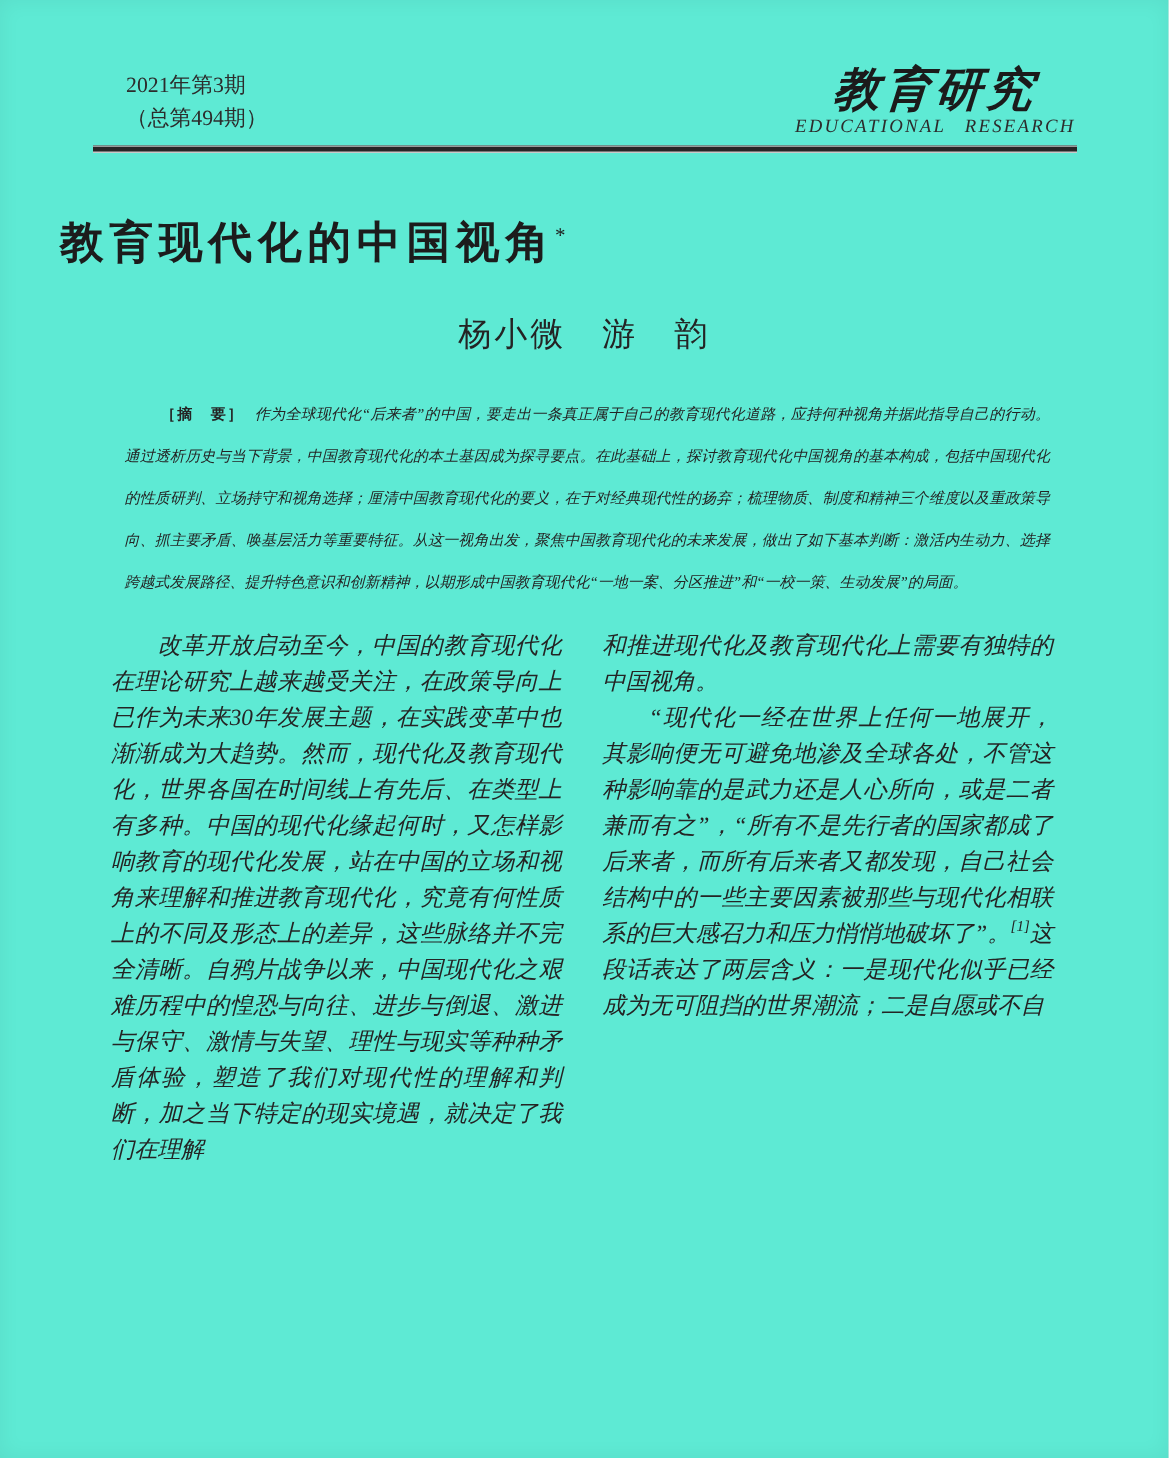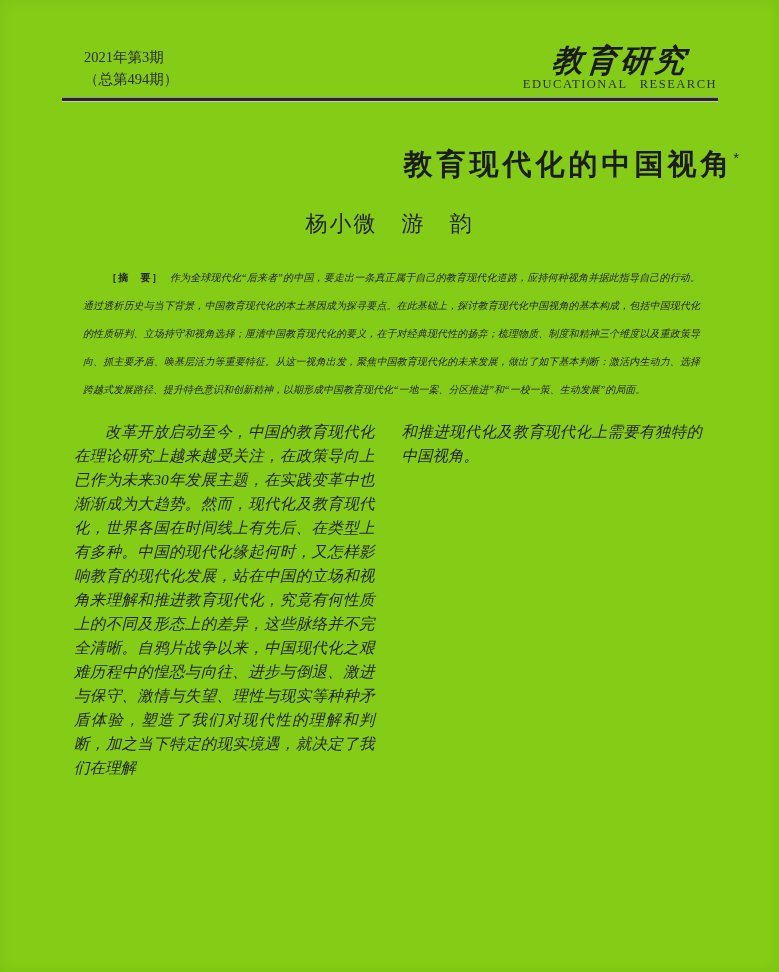"2021年第3期" .page { background: #84cc16 -> #5eead4 }
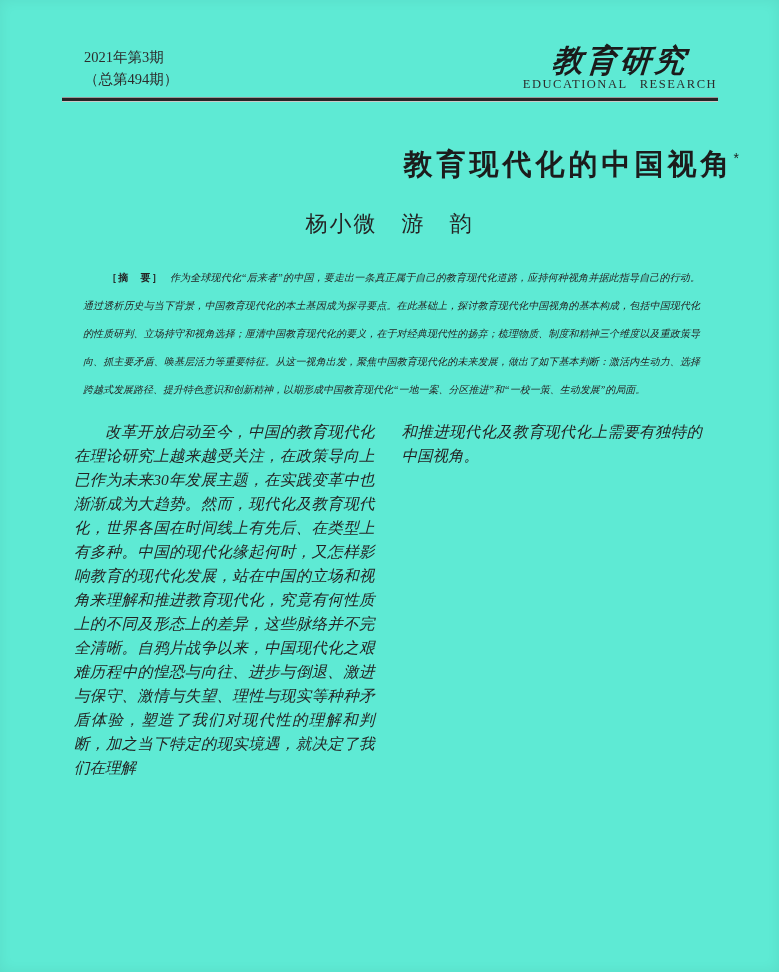"EDUCATIONAL RESEARCH" .logo-en { font-style: none -> italic }
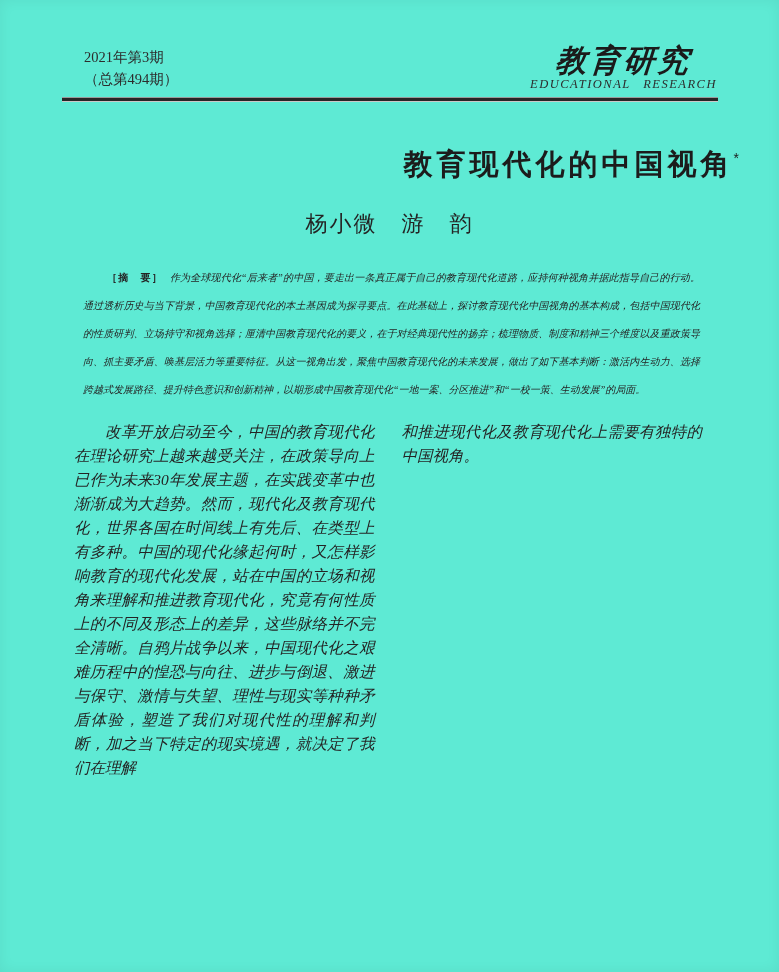"教育现代化的中国视角*" .title { font-family: Liberation Sans, sans-serif -> Liberation Serif, serif; text-align: right -> left }
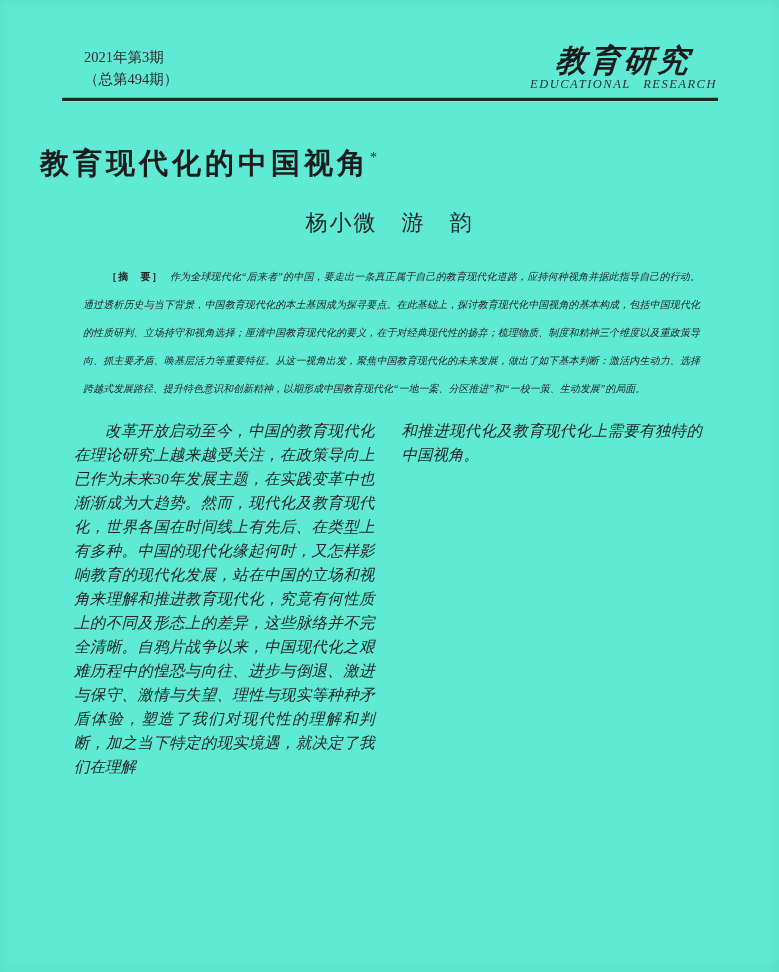"“现代化一经在世界上任何一地展开，其影响便无可避免地渗及全球各处，不管这种影响靠" p.indent { html: none -> <p><span>“现代化一经在世界上任何一地展开，其影响便无可避免地渗及全球各处，不管这种影响靠的是武力还是人心所向，或是二者兼而有之”，“所有不是先行者的国家都成了后来者，而所有后来者又都发现，自己社会结构中的一些主要因素被那些与现代化相联系的巨大感召力和压力悄悄地破坏了”。</span><sup>[1]</sup><span>这段话表达了两层含义：一是现代化似乎已经成为无可阻挡的世界潮流；二是自愿或不自</span></p> }
